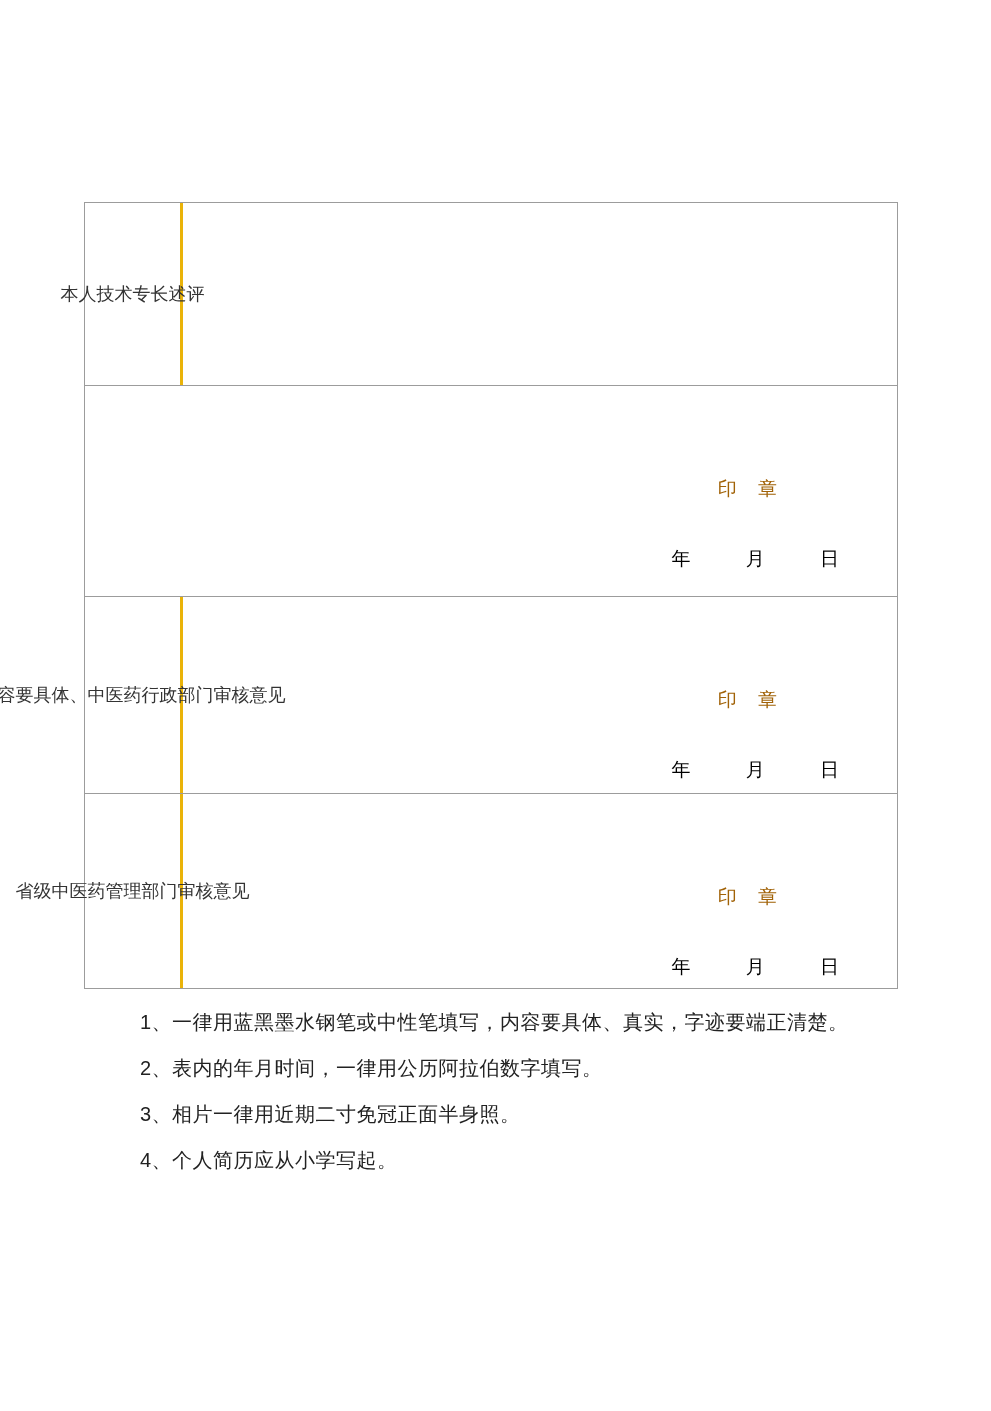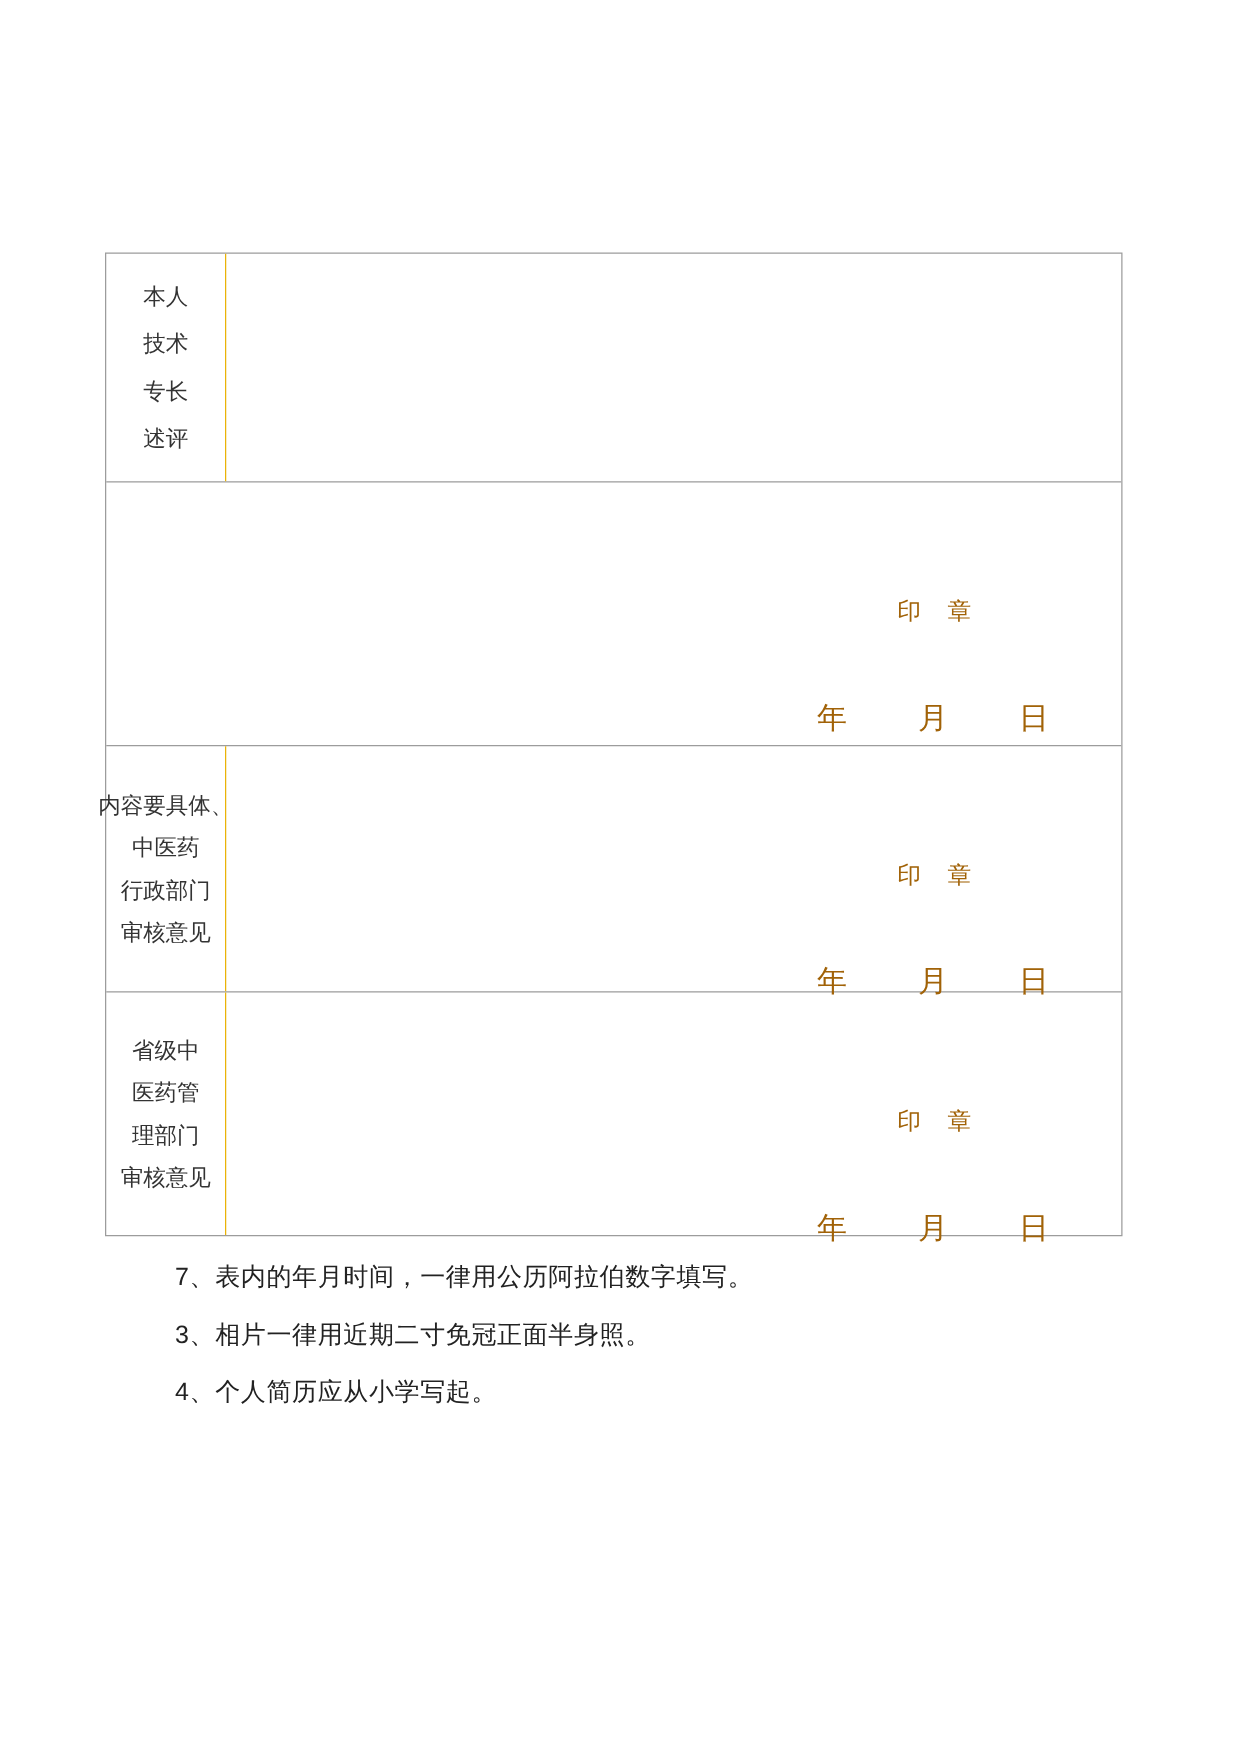"本人" .label-cell { border-right: 1px solid #eab308 -> 3px solid #eab308; flex-direction: column -> row }
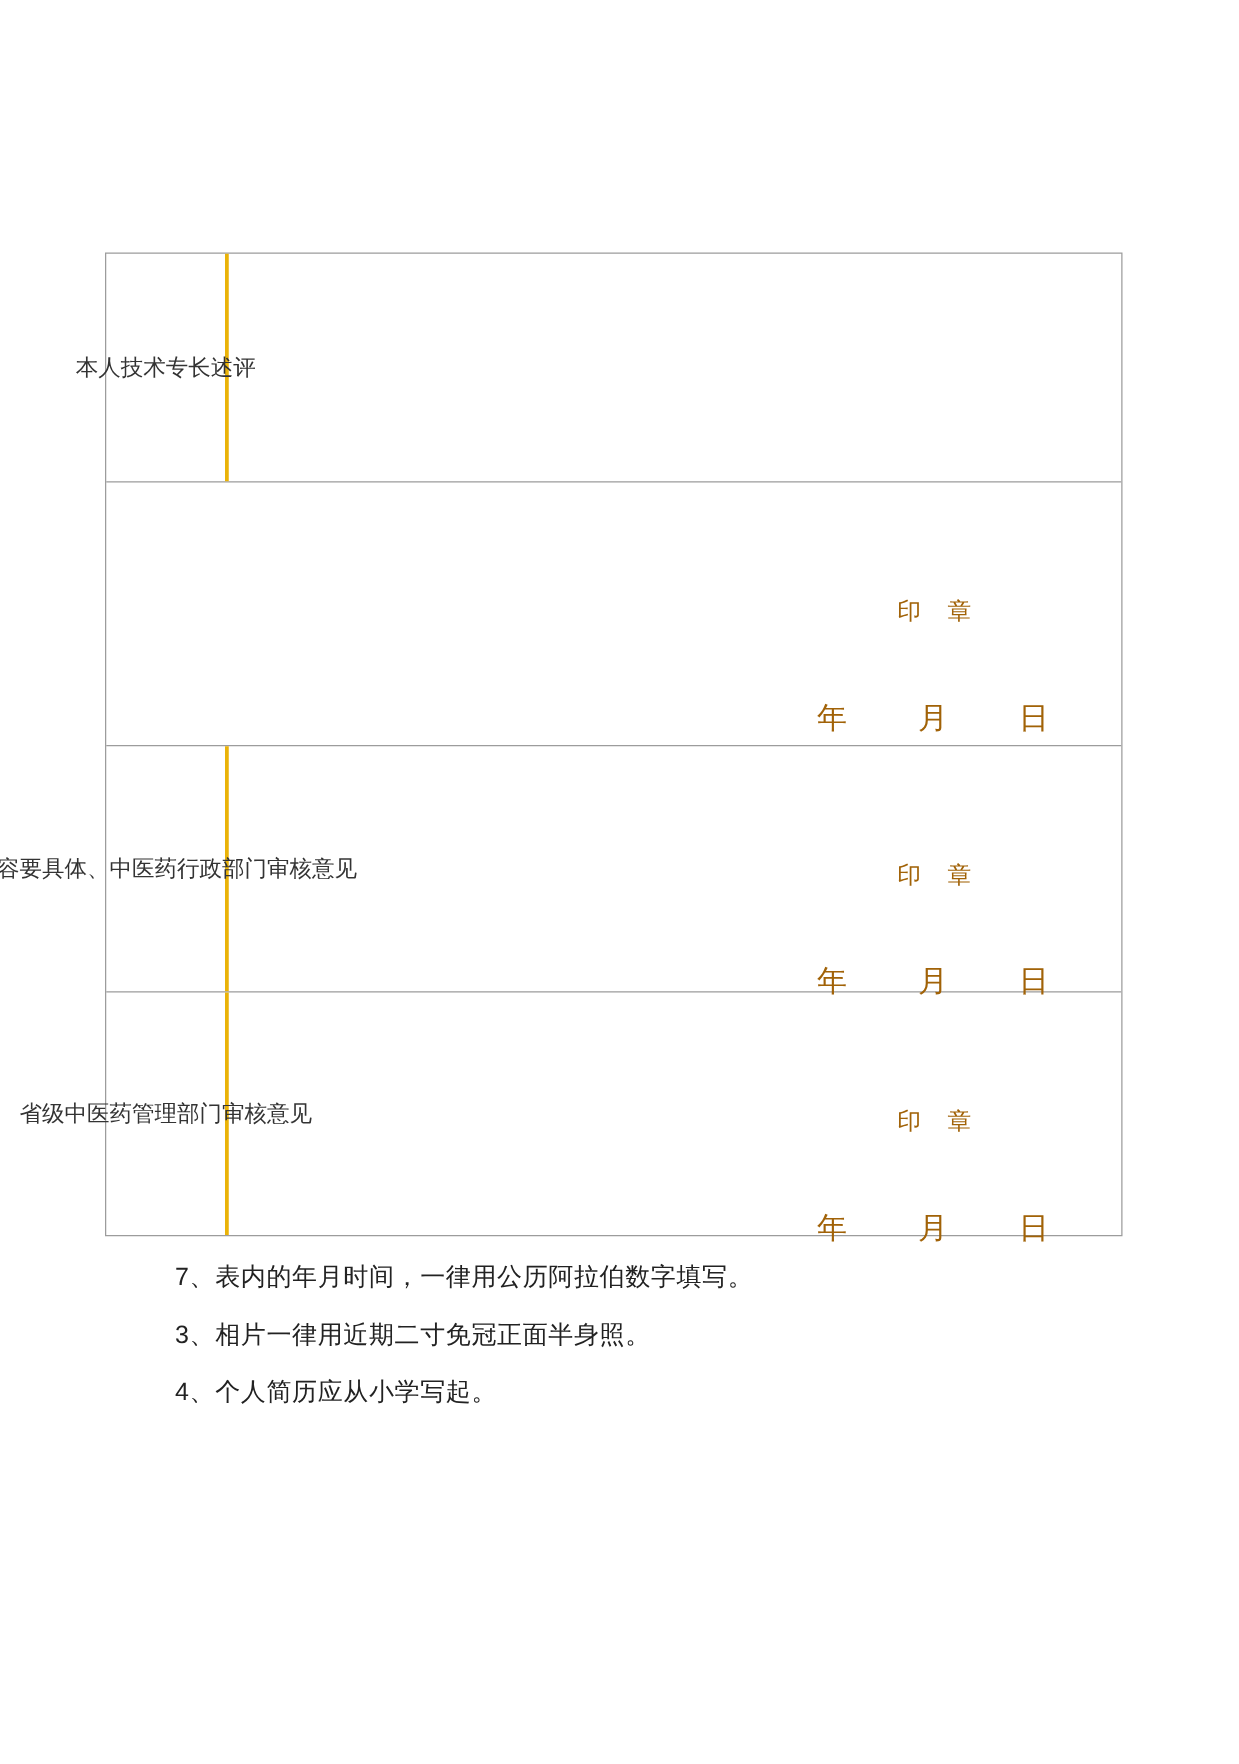"年 月 日" .date-line { color: #a16207 -> #000000; font-size: 24px -> 19px; top: 172px -> 160px }
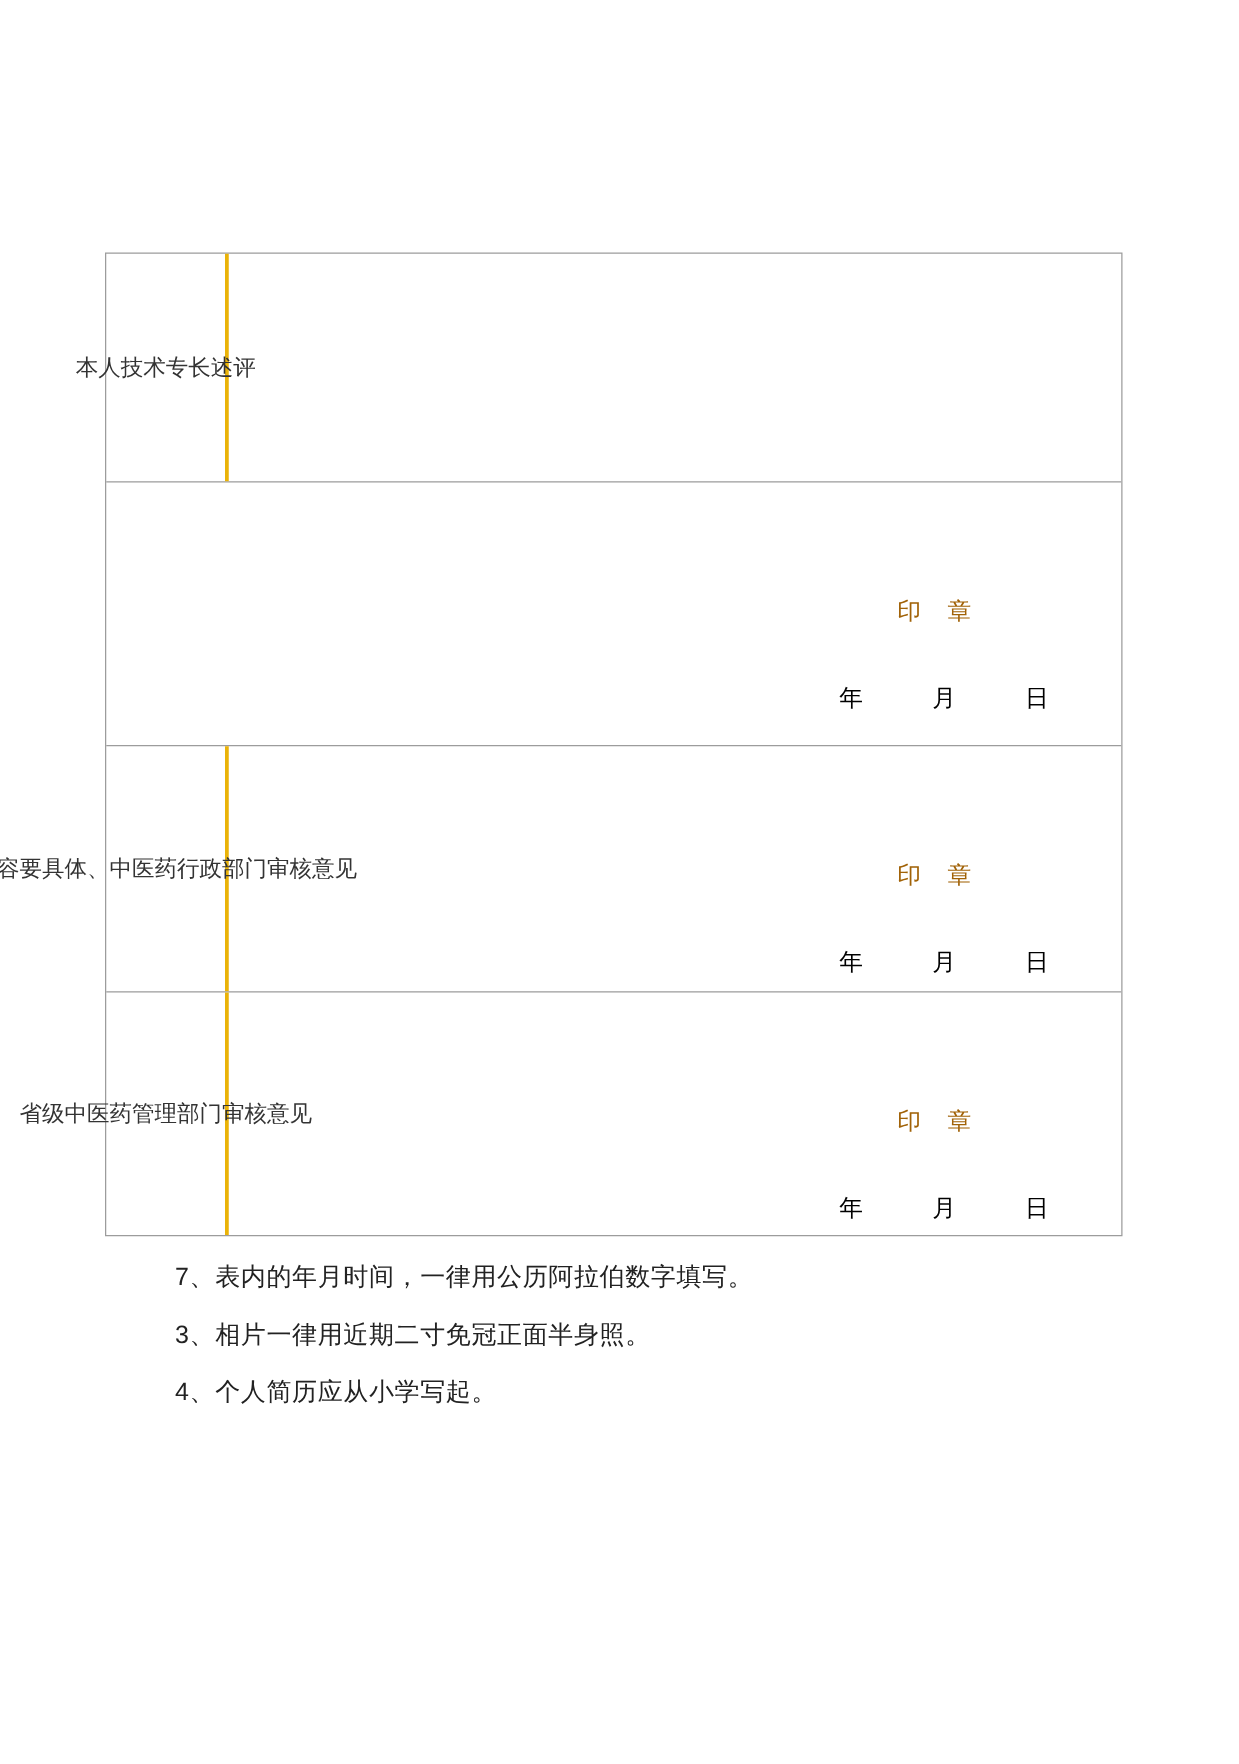"1、一律用蓝黑墨水钢笔或中性笔填写，内容要具体、真实，字迹要端正清楚。" p.note-line { html: none -> <p>1、一律用蓝黑墨水钢笔或中性笔填写，内容要具体、真实，字迹要端正清楚。</p> }
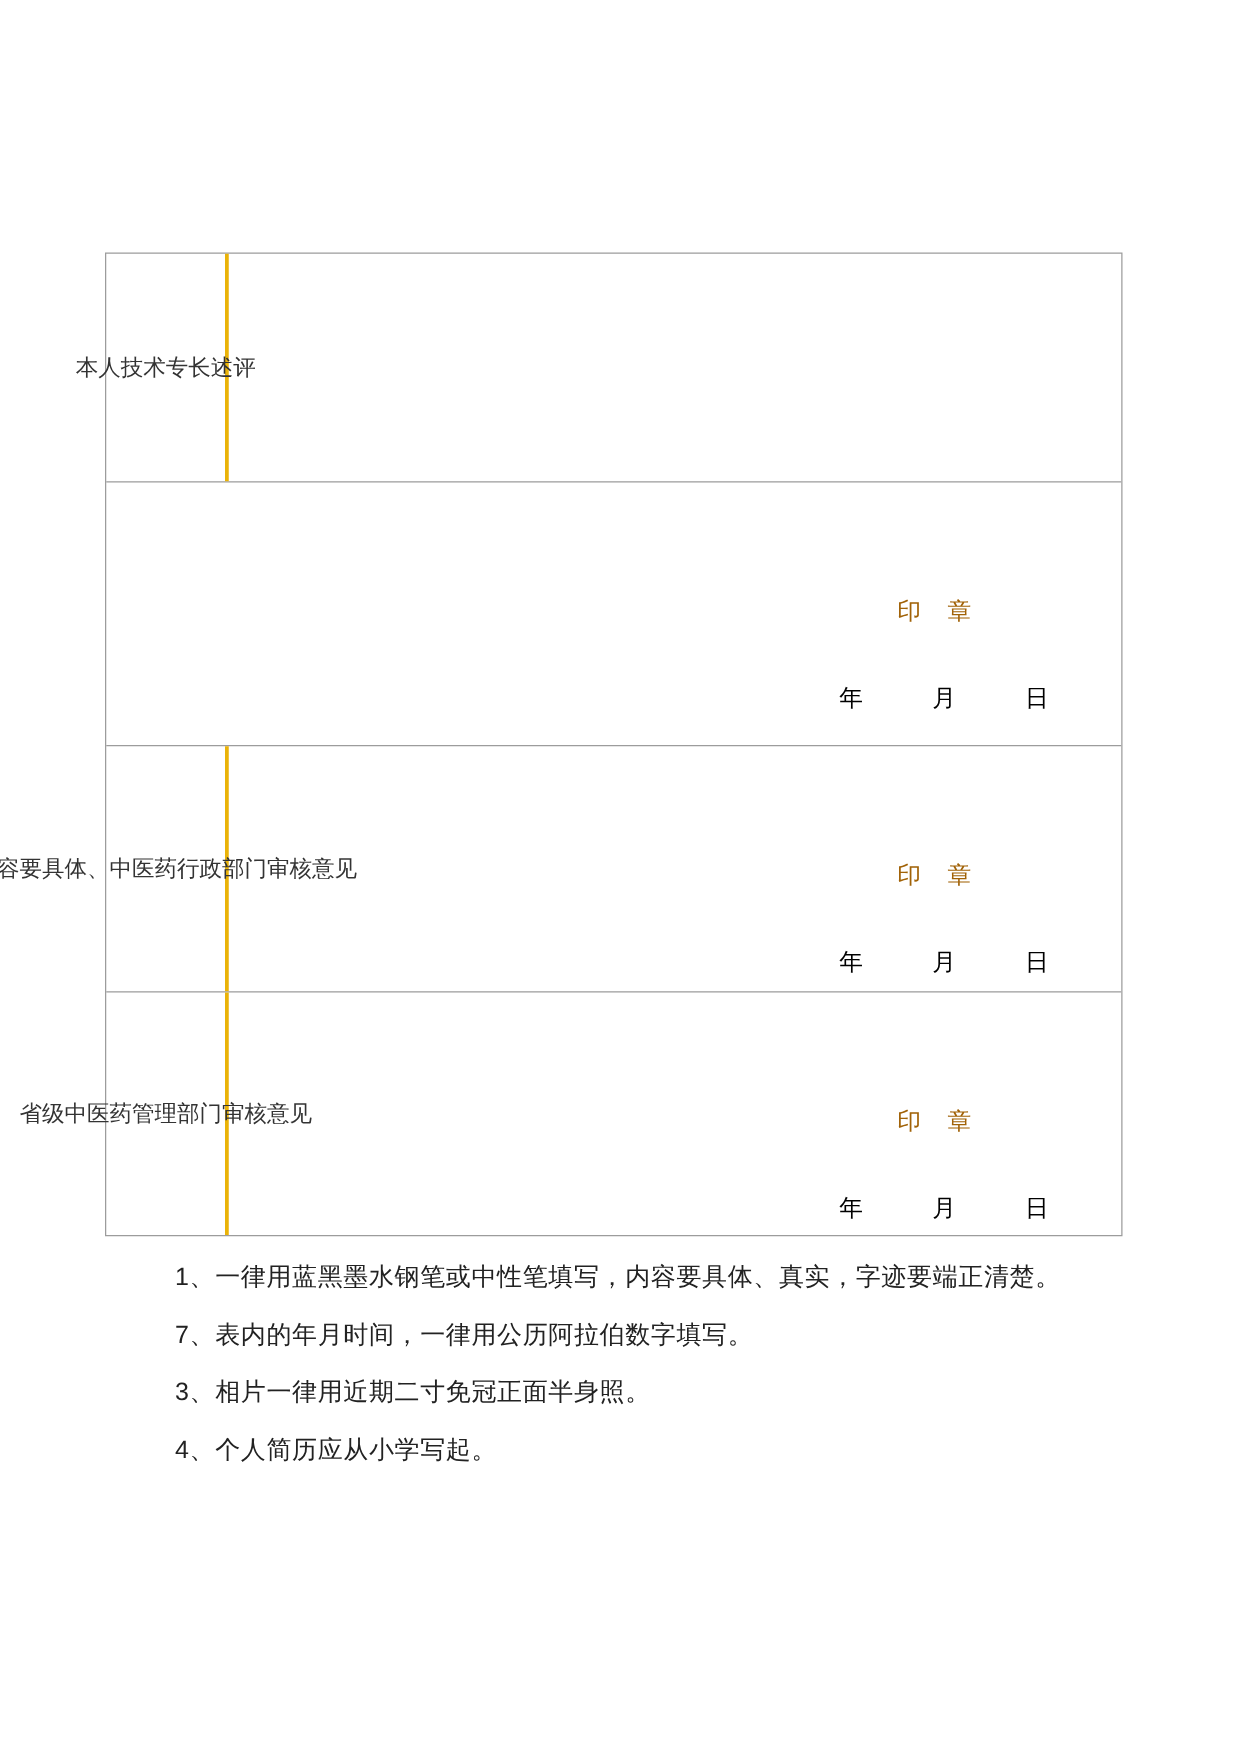"7、表内的年月时间，一律用公历阿拉伯数字填写。" p.note-line { text: 7 -> 2 }
